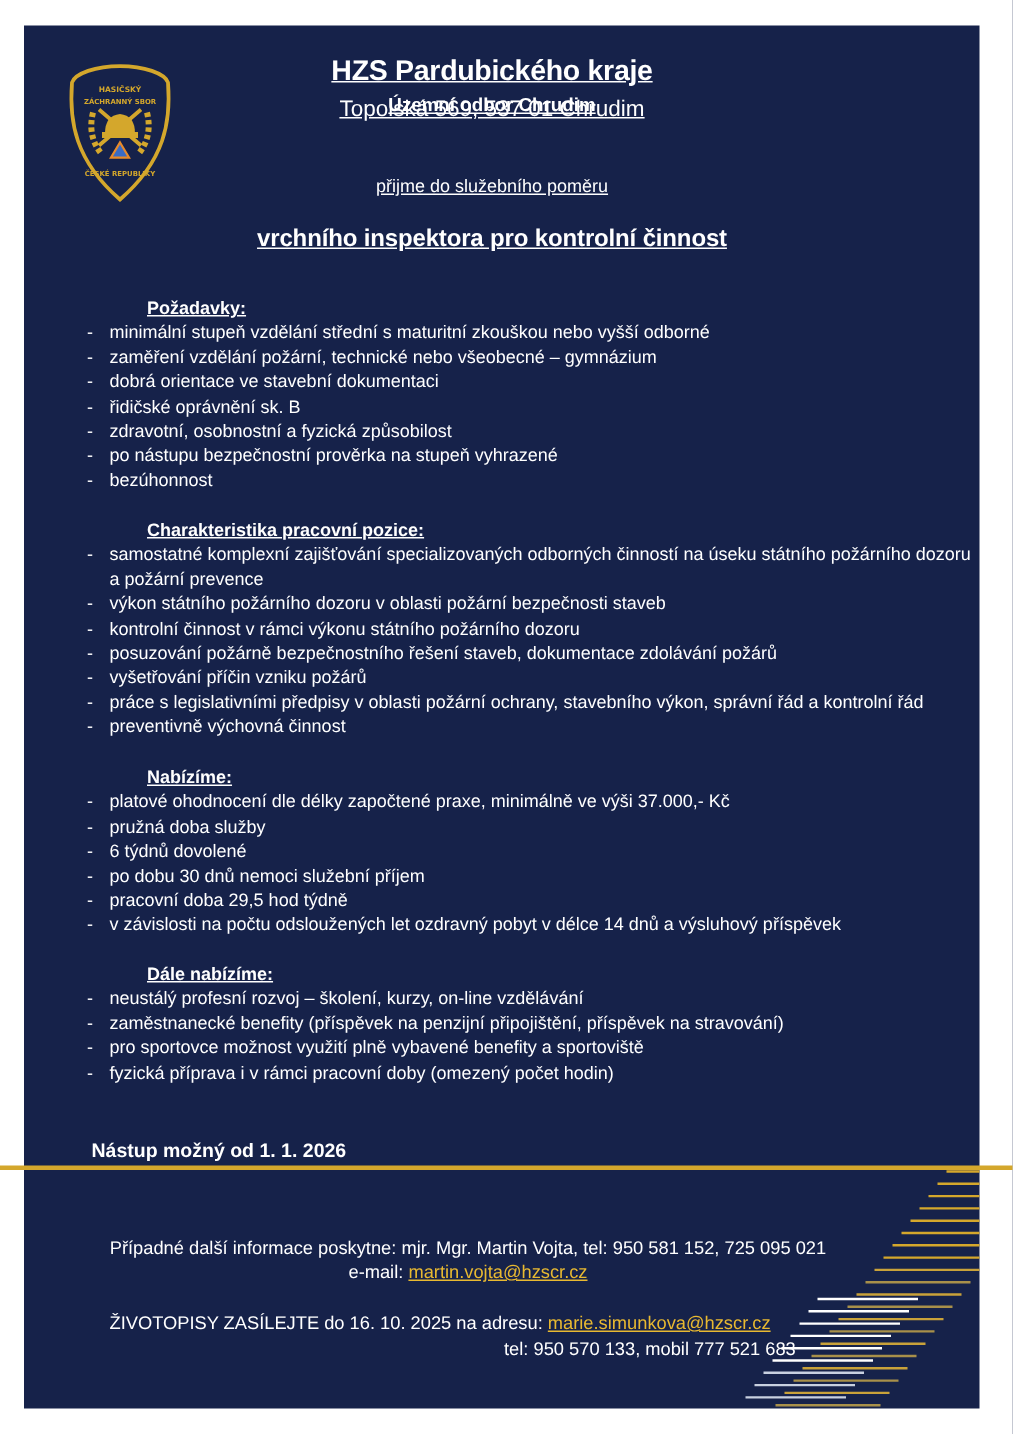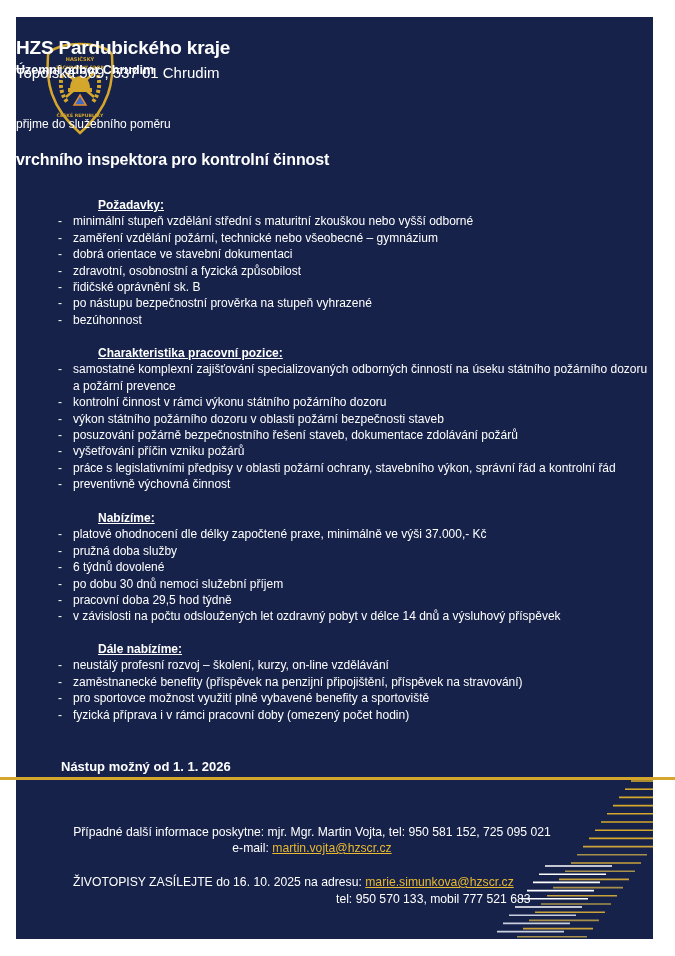"HZS Pardubického kraje" .hdr { text-align: left -> center; text-decoration: none -> underline }
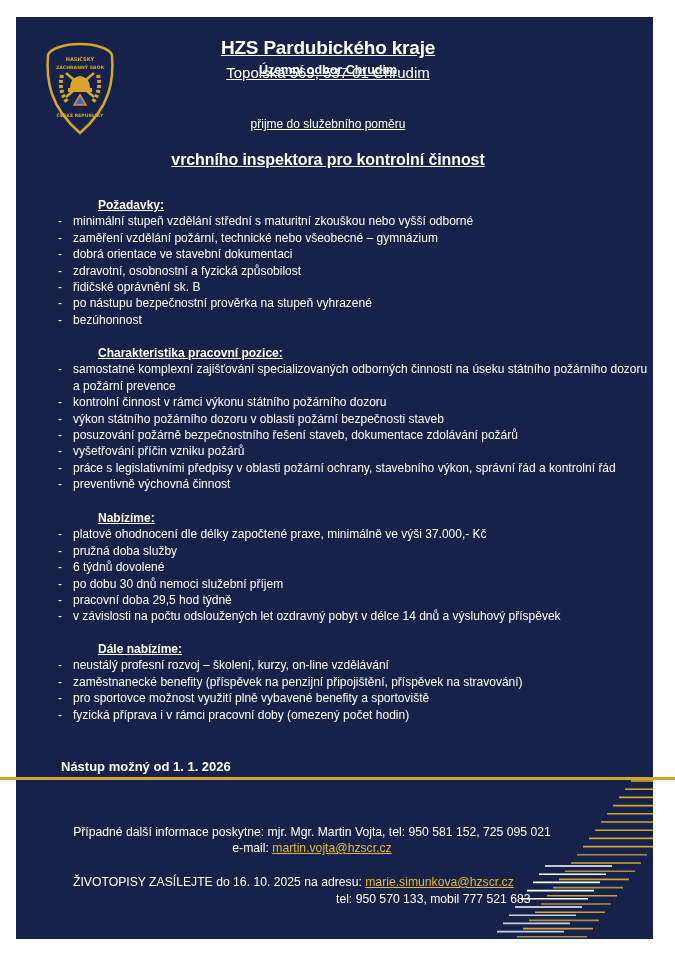"zdravotní, osobnostní a fyzická" li { order: before "řidičské oprávnění sk. B" -> after "řidičské oprávnění sk. B" }
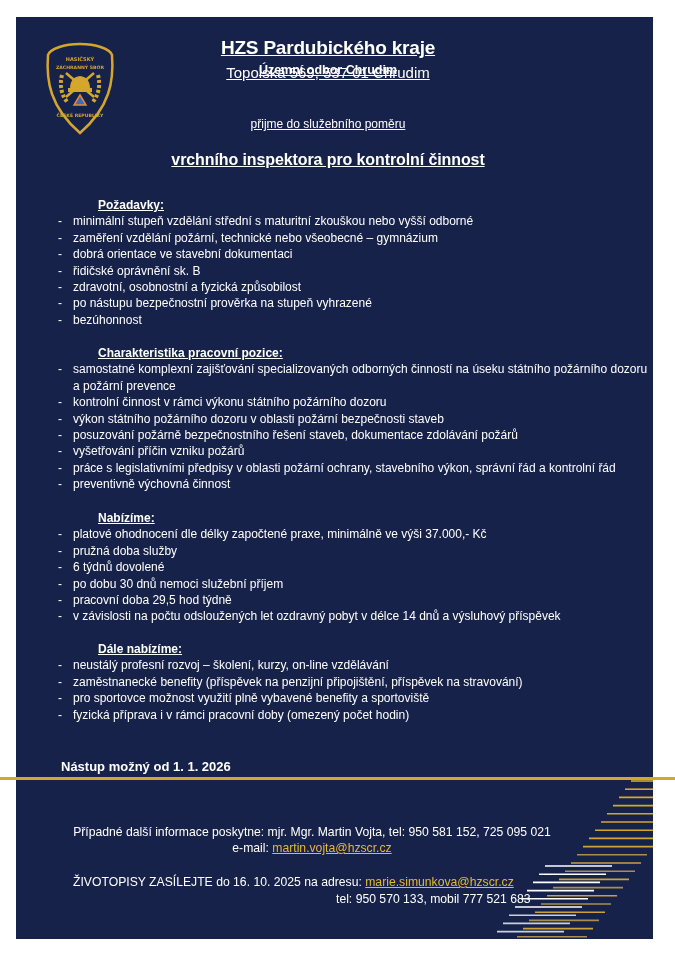"kontrolní činnost v rámci výkonu" li { order: before "výkon státního požárního dozoru v" -> after "výkon státního požárního dozoru v" }
